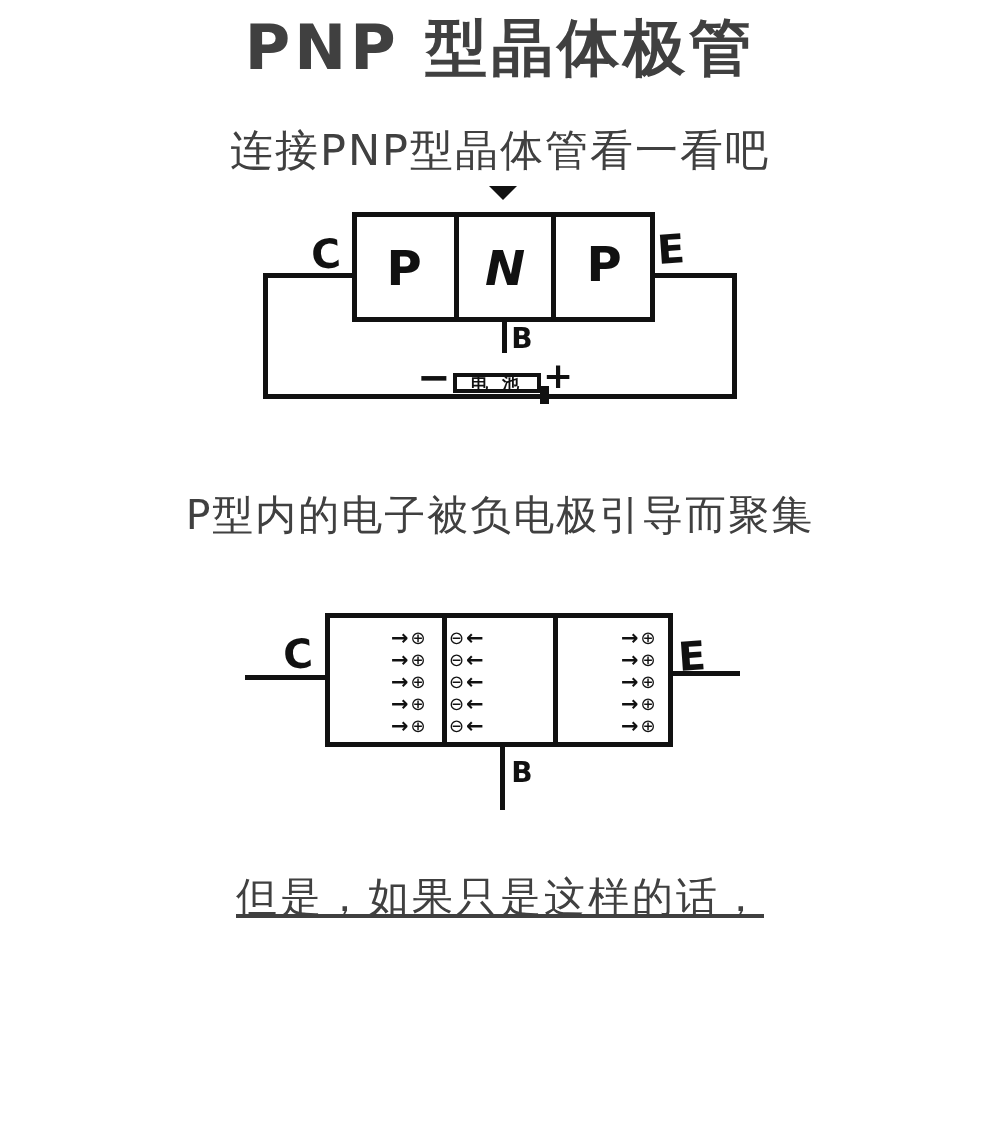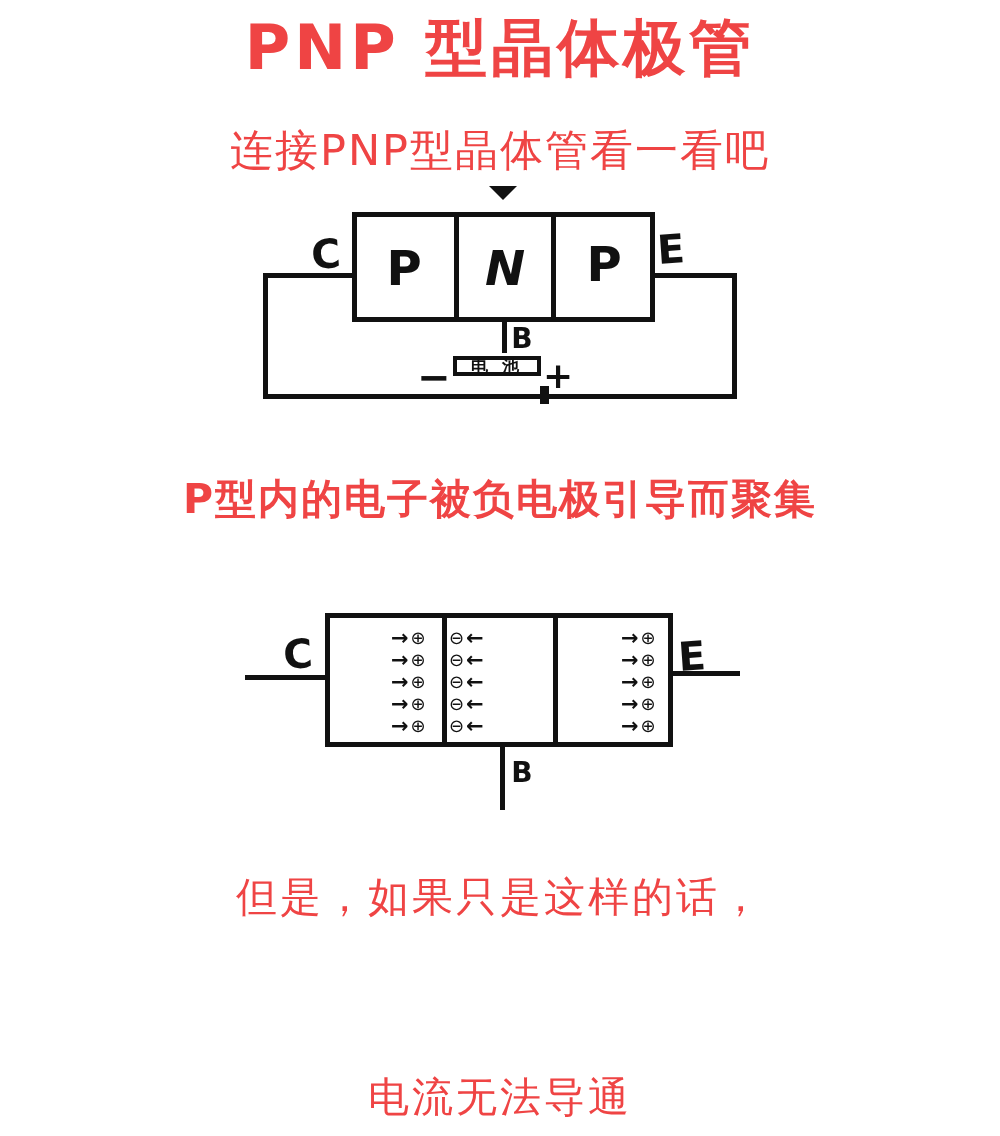"PNP 型晶体极管" .center-text { color: #ef4444 -> #404040 }
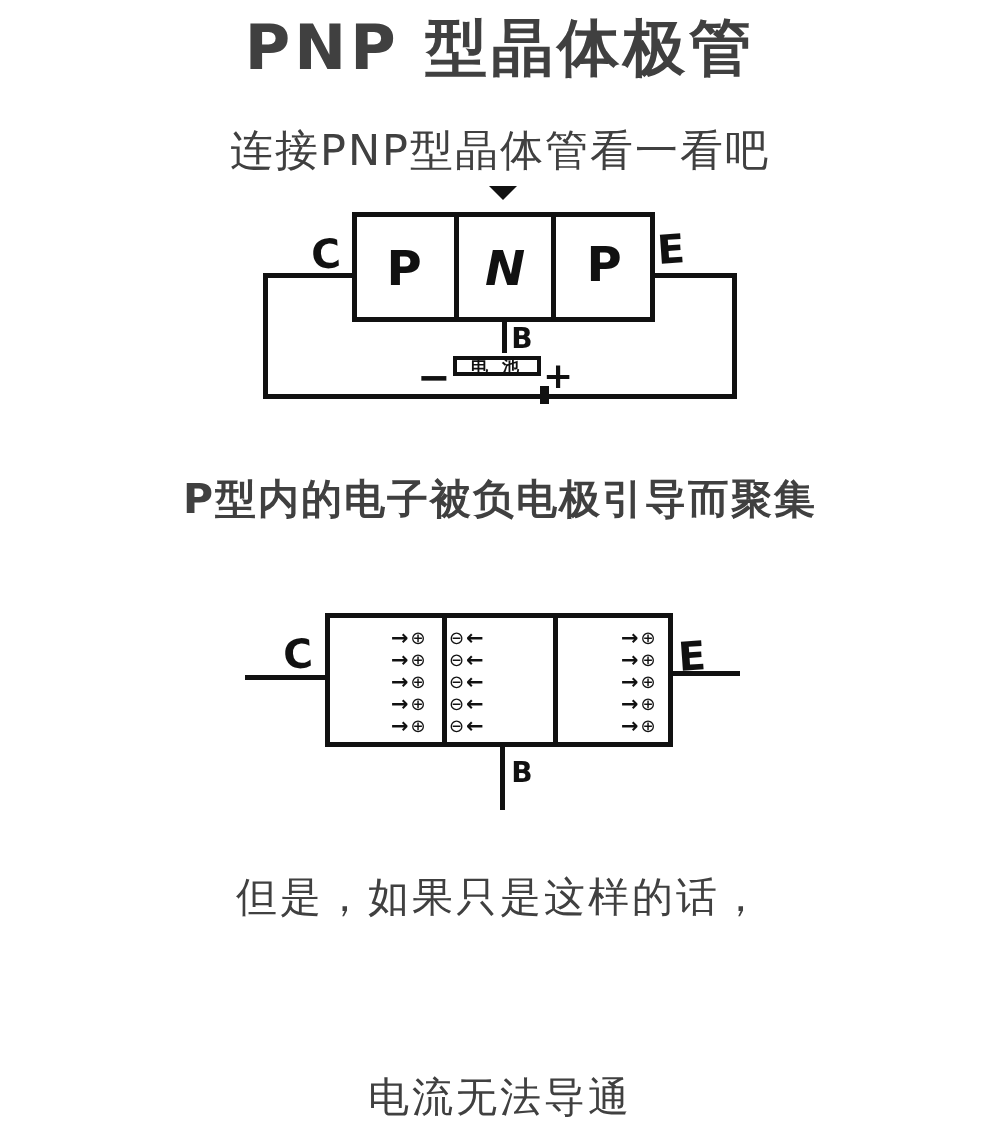"电 池" div.battery { top: 356px -> 373px }
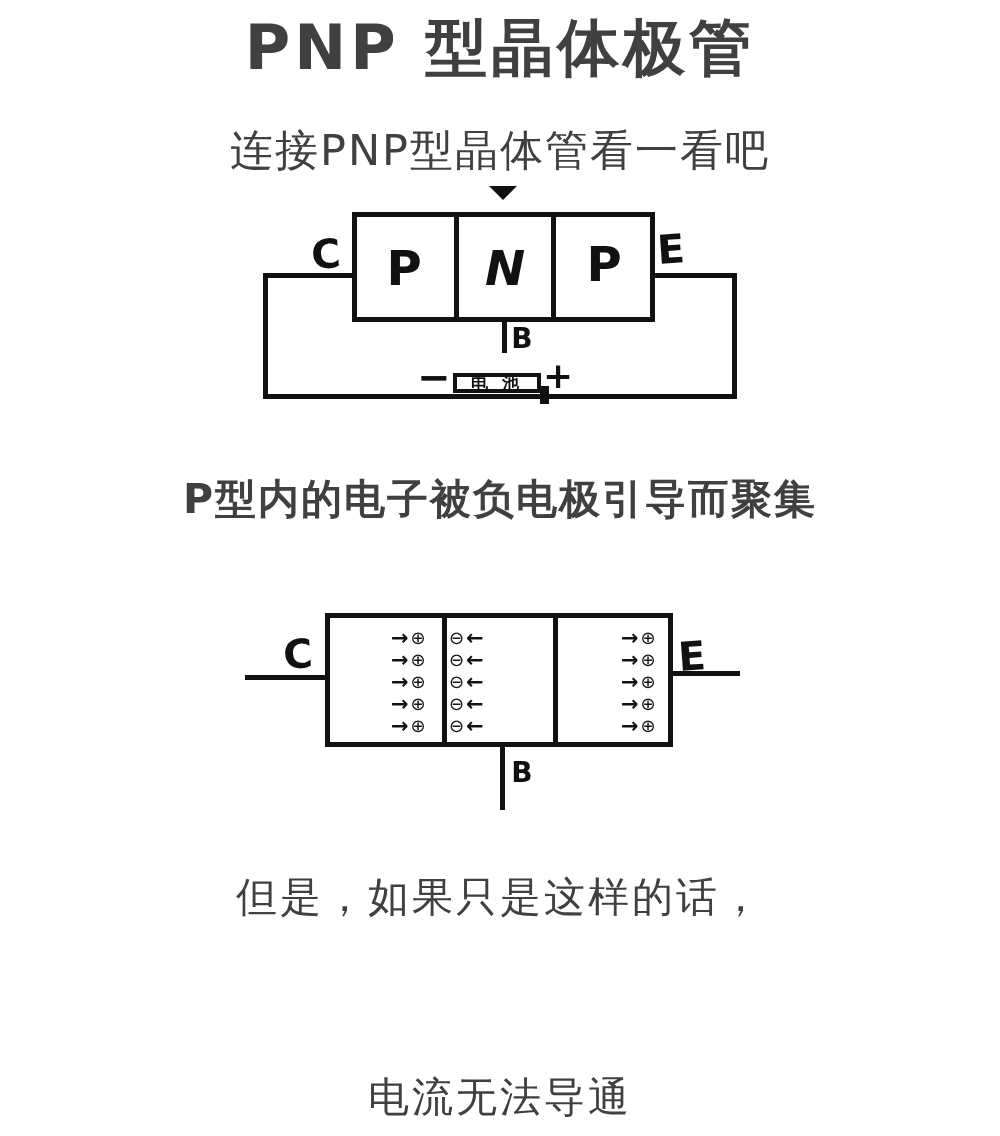"P型内的电子被负电极引导而聚集" div.center-text { font-weight: bold -> none; top: 472px -> 488px }
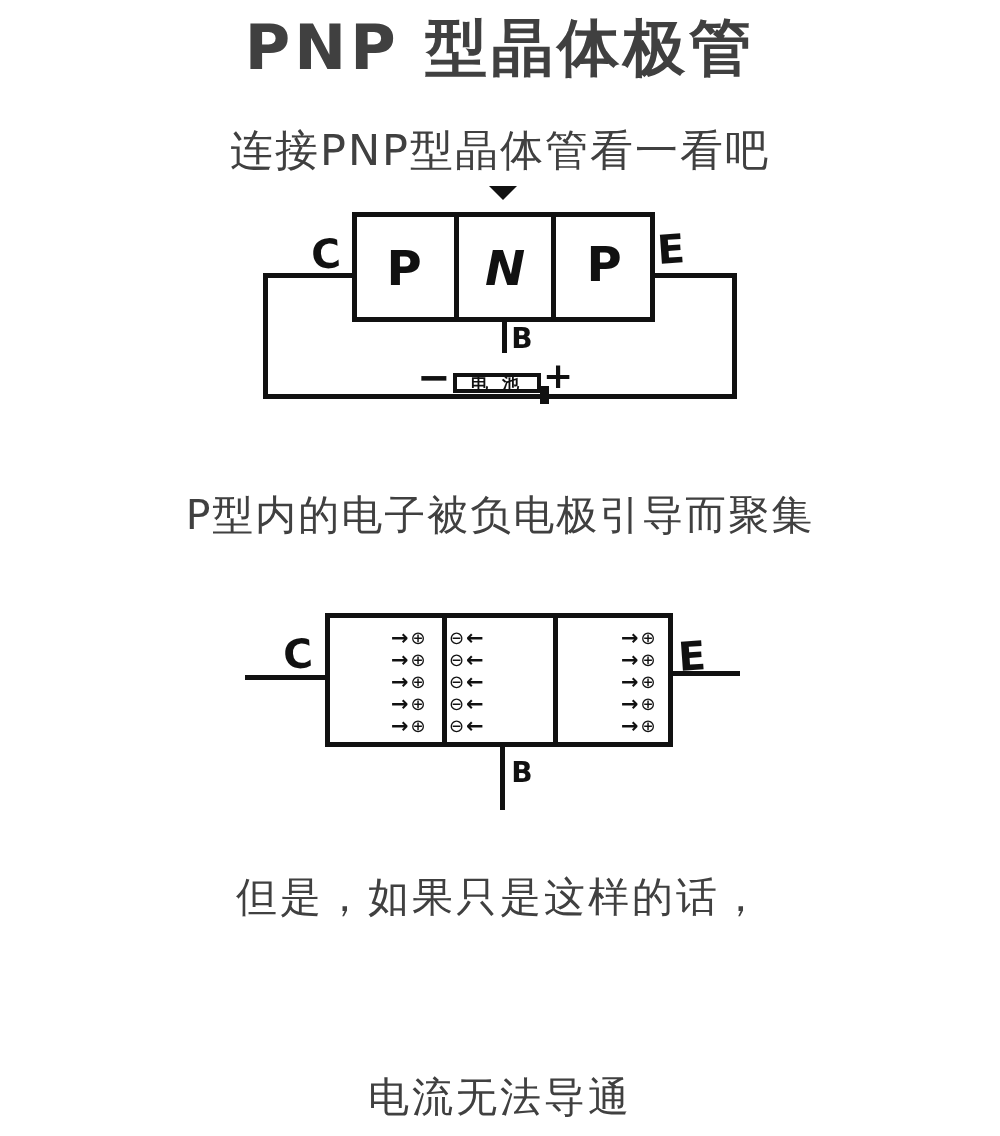"但是，如果只是这样的话，" div.center-text { text-decoration: none -> underline }
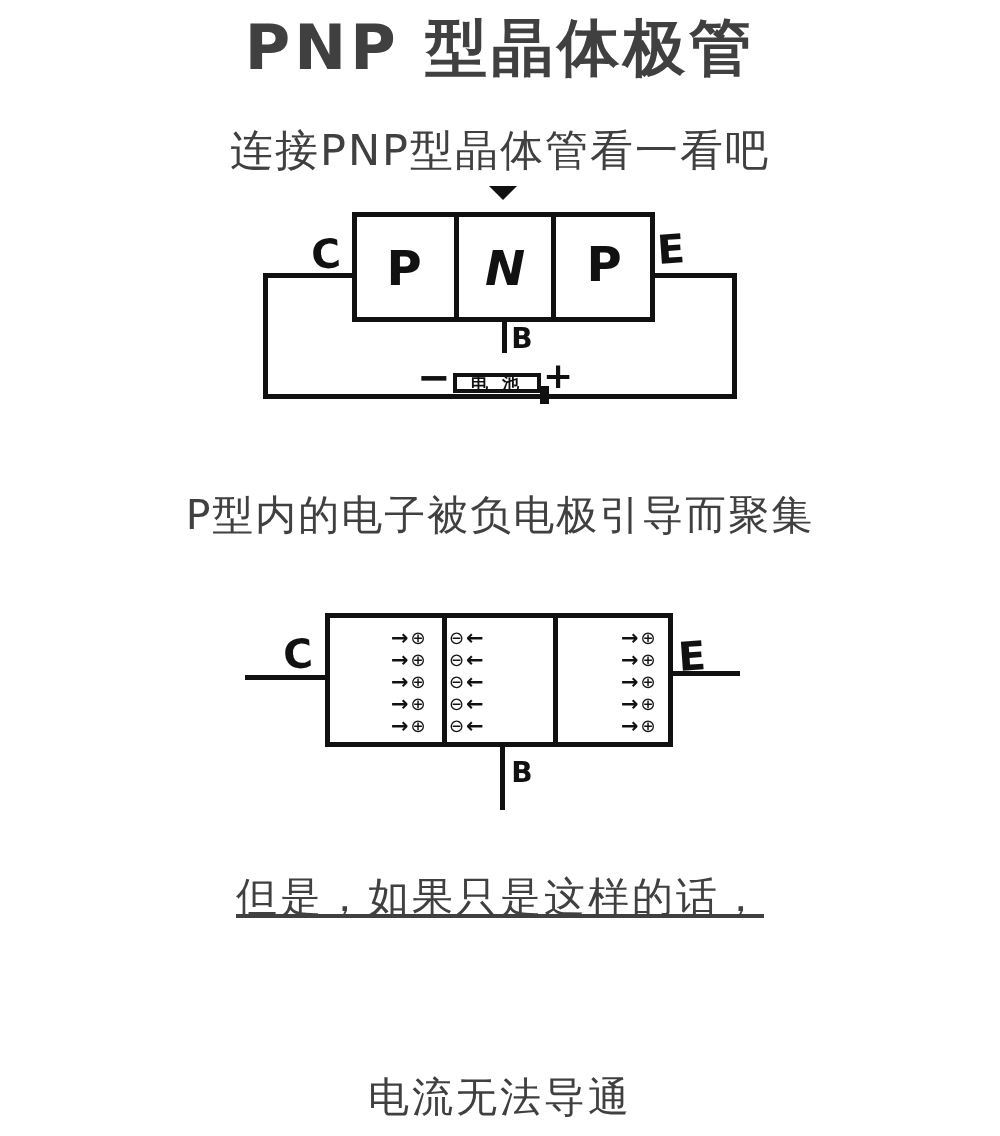"电流无法导通" div.center-text { html: <div>电流无法导通</div> -> none }
